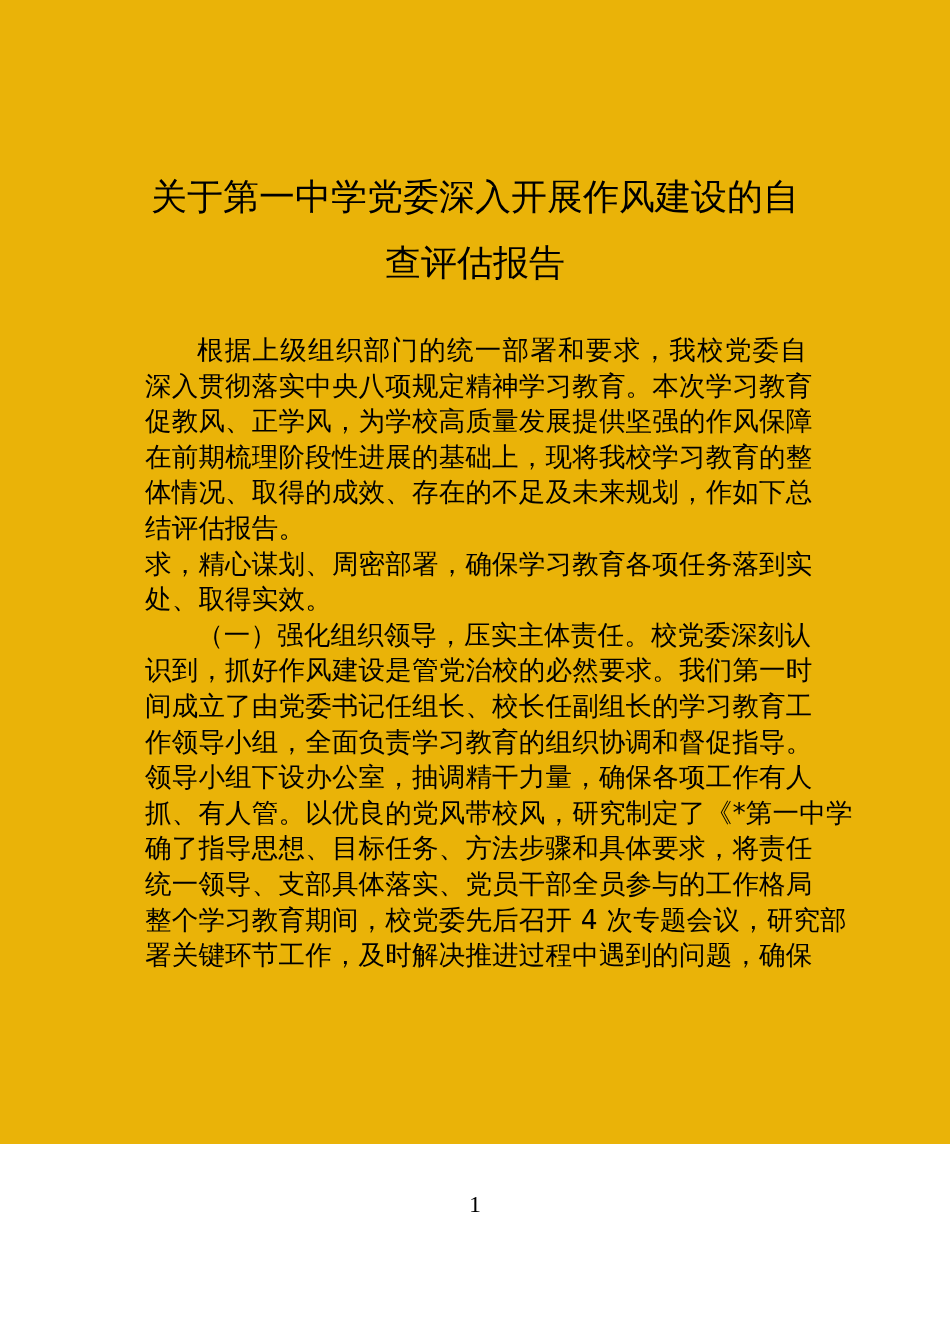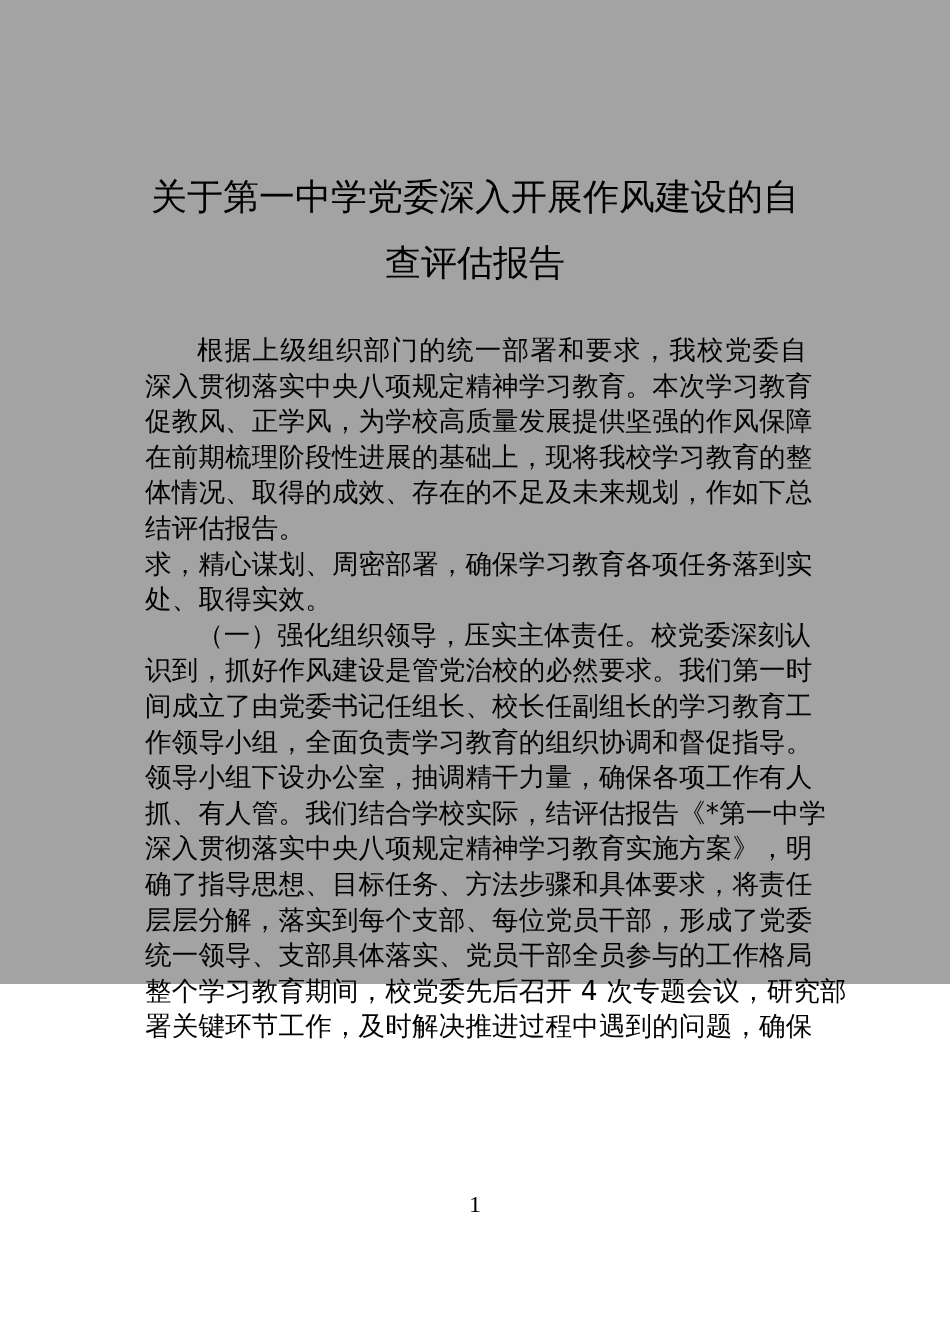"关于第一中学党委深入开展作风建设的自" .page { background: #a3a3a3 -> #eab308; height: 984px -> 1144px }
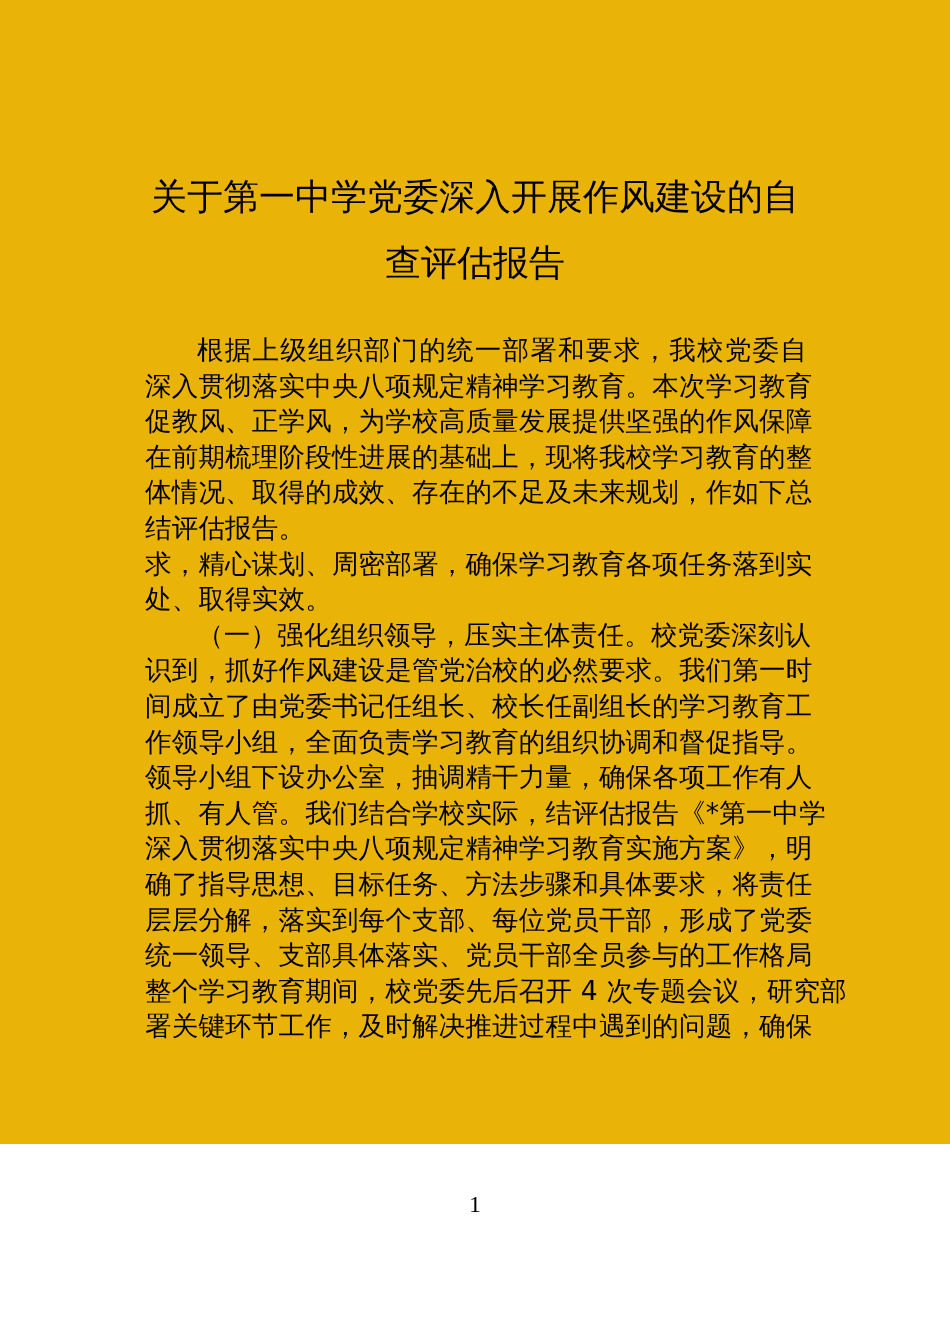"抓、有人管。我们结合学校实际，结评估报告《*第一中学" span.line { text: 我们结合学校实际，结评估报告 -> 以优良的党风带校风，研究制定了 }
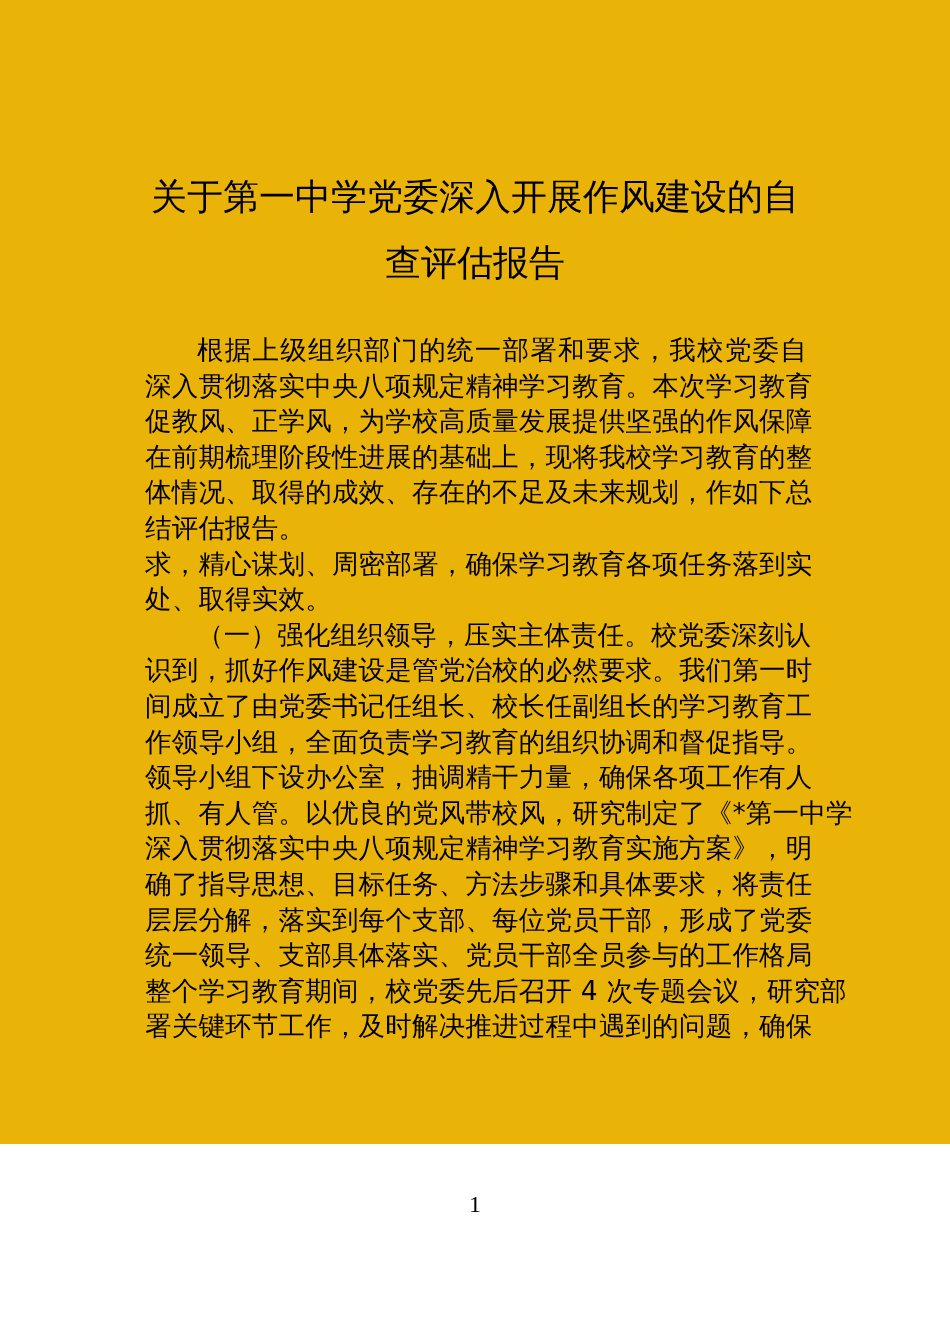"深入贯彻落实中央八项规定精神学习教育实施方案》，明" span.line { html: <span>深入贯彻落实中央八项规定精神学习教育实施方案》，明</span> -> none }
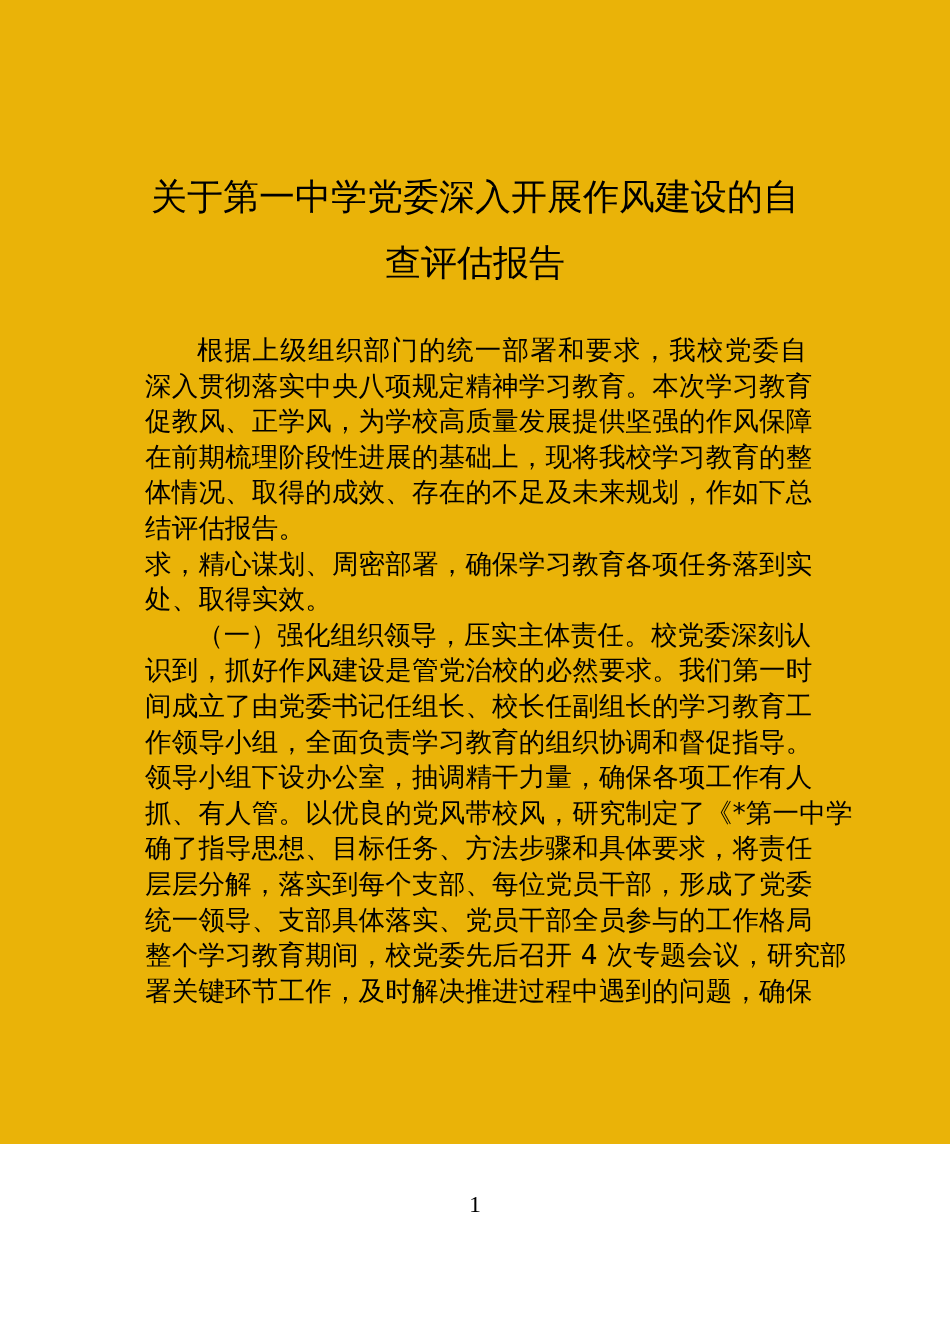"层层分解，落实到每个支部、每位党员干部，形成了党委" span.line { html: <span>层层分解，落实到每个支部、每位党员干部，形成了党委</span> -> none }
